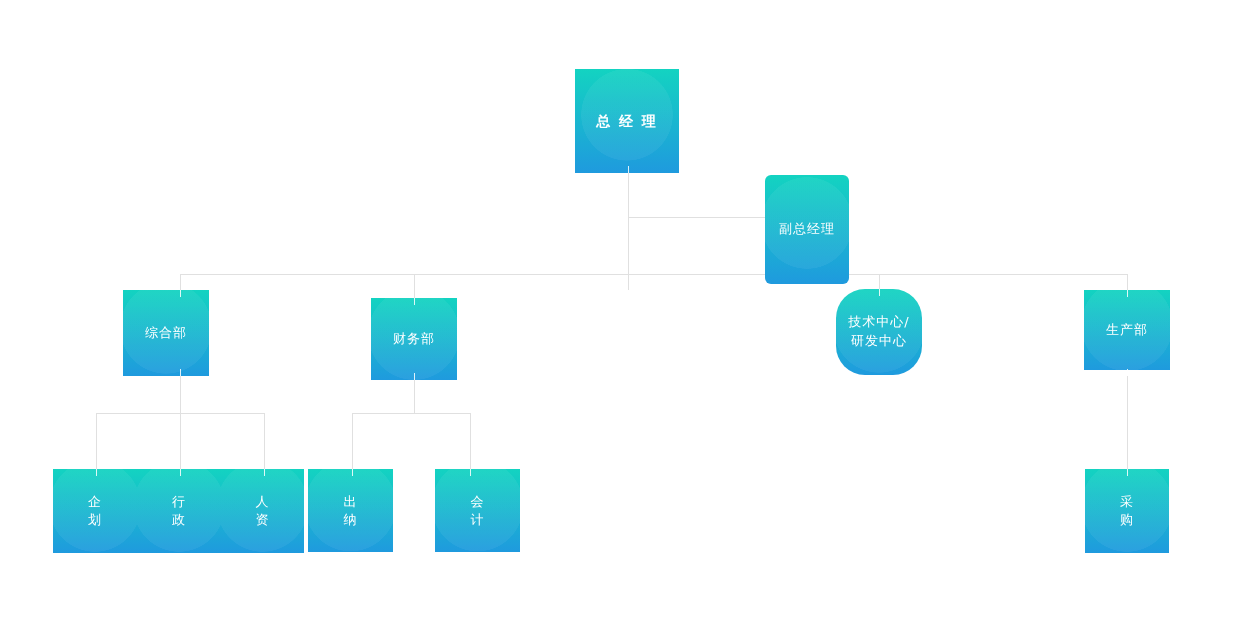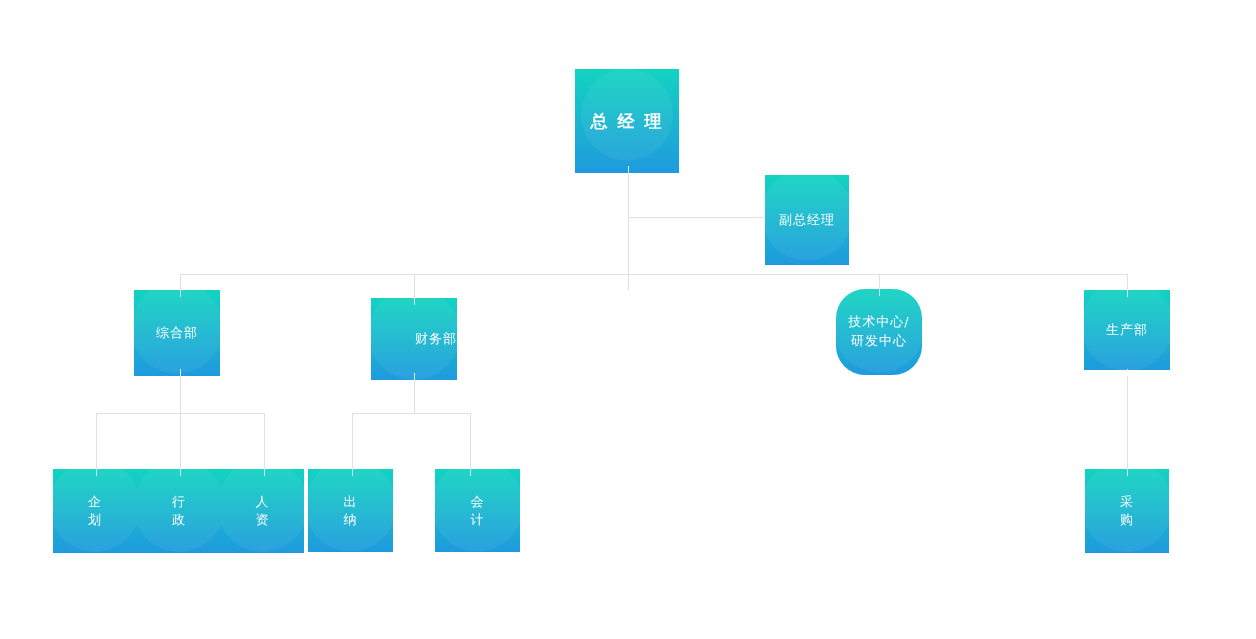"总 经 理" .node.emphasis .label { font-size: 17px -> 14px }
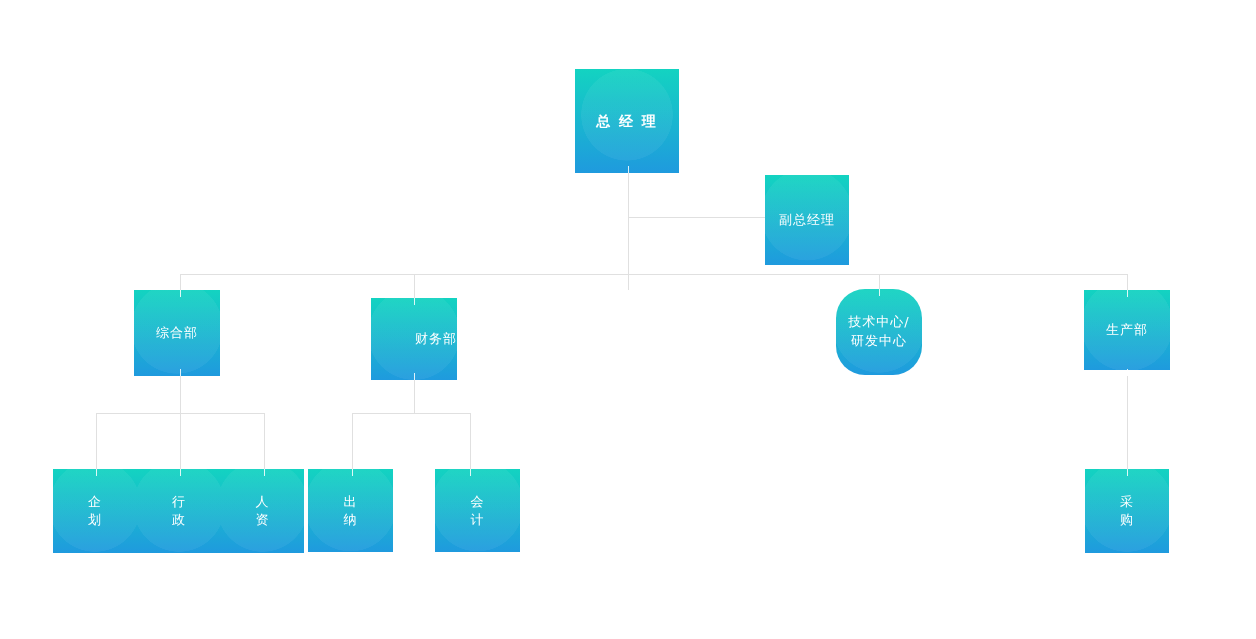"副总经理" div.node { border-radius: none -> 6px; height: 90px -> 109px }
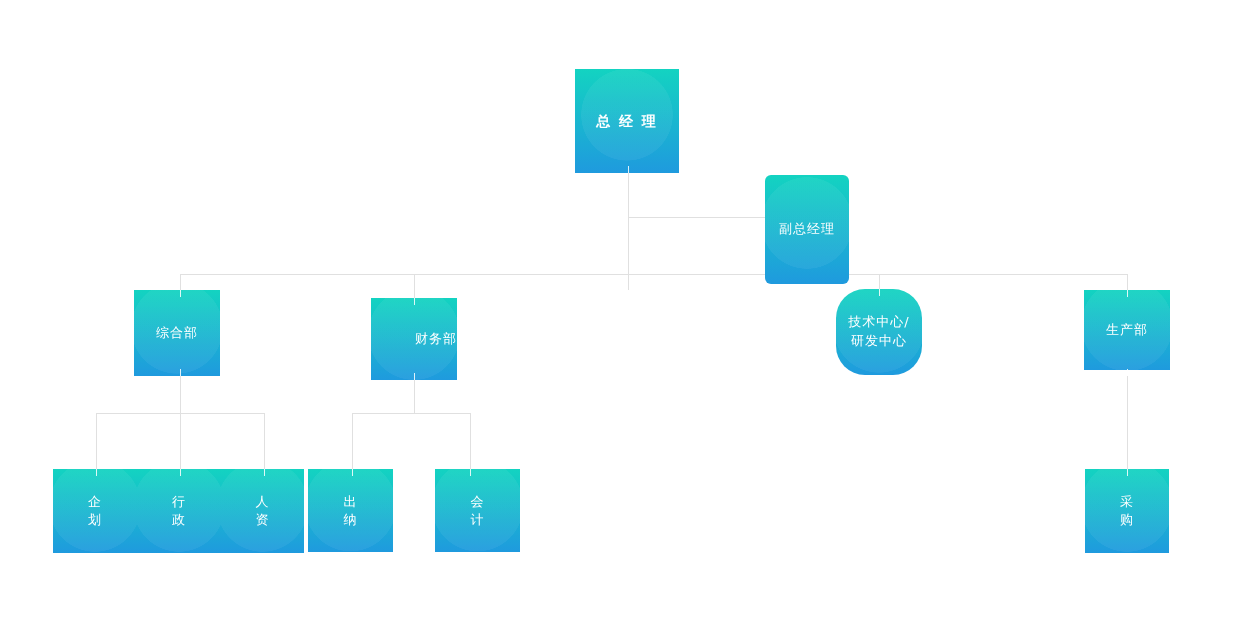"综合部" div.node { left: 134px -> 123px }
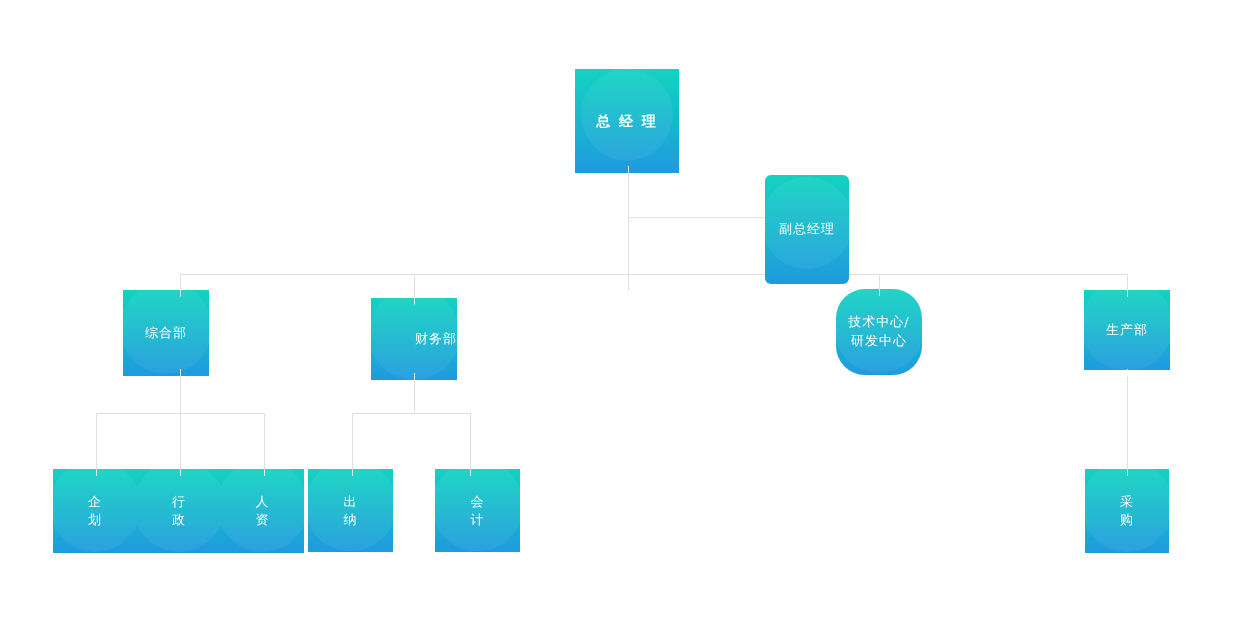"财务部" div.node { justify-content: flex-end -> none }
